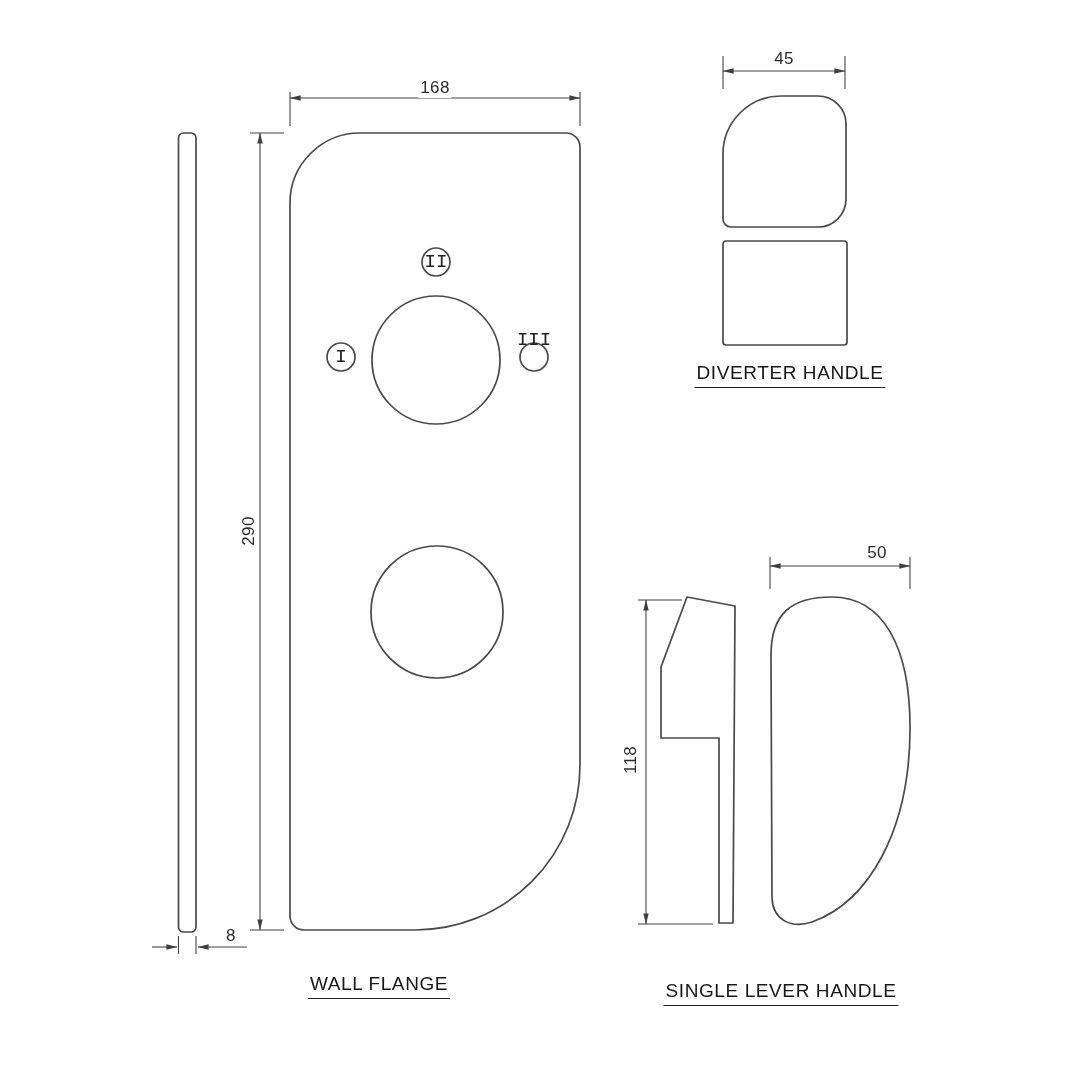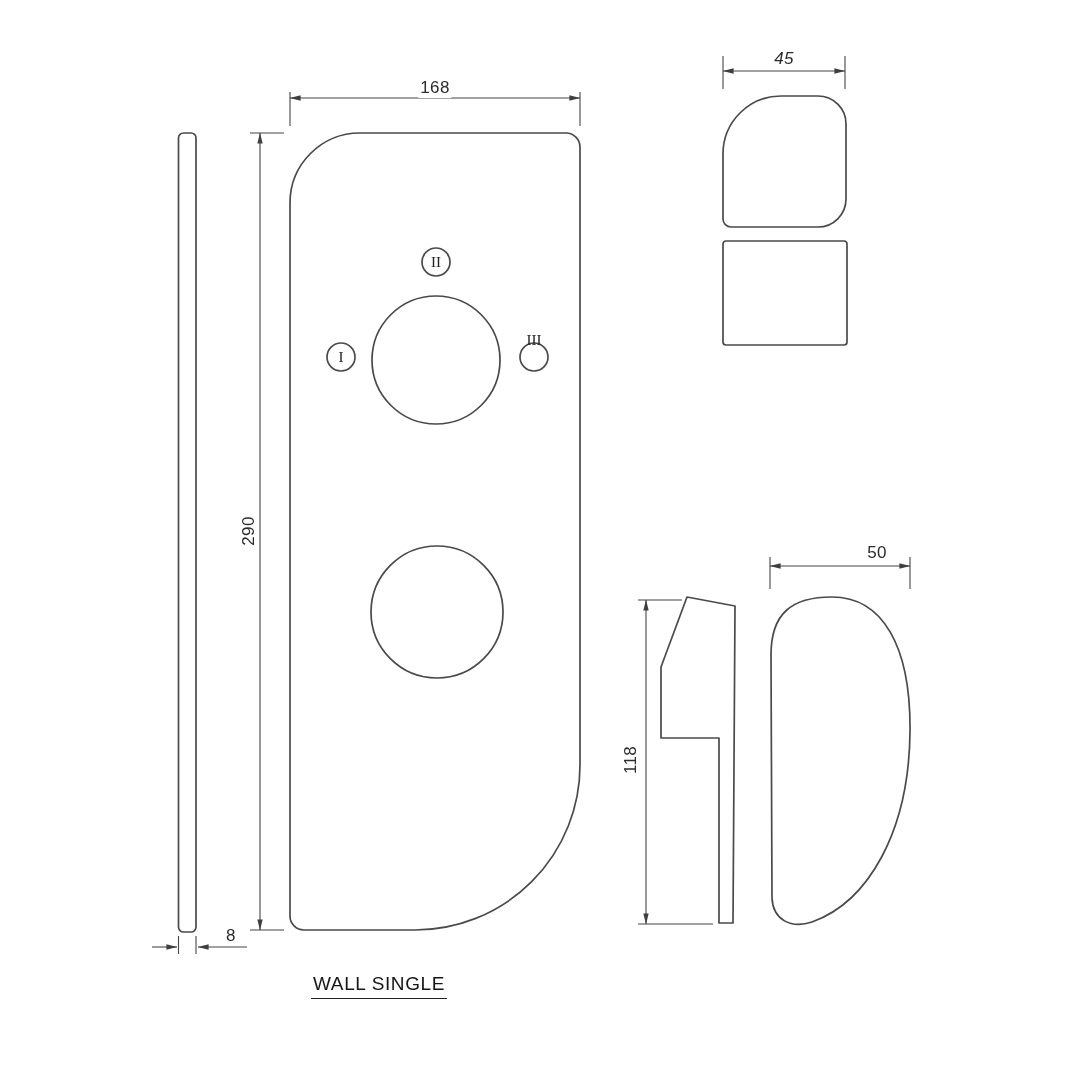"45" div.dim { font-style: italic -> none }
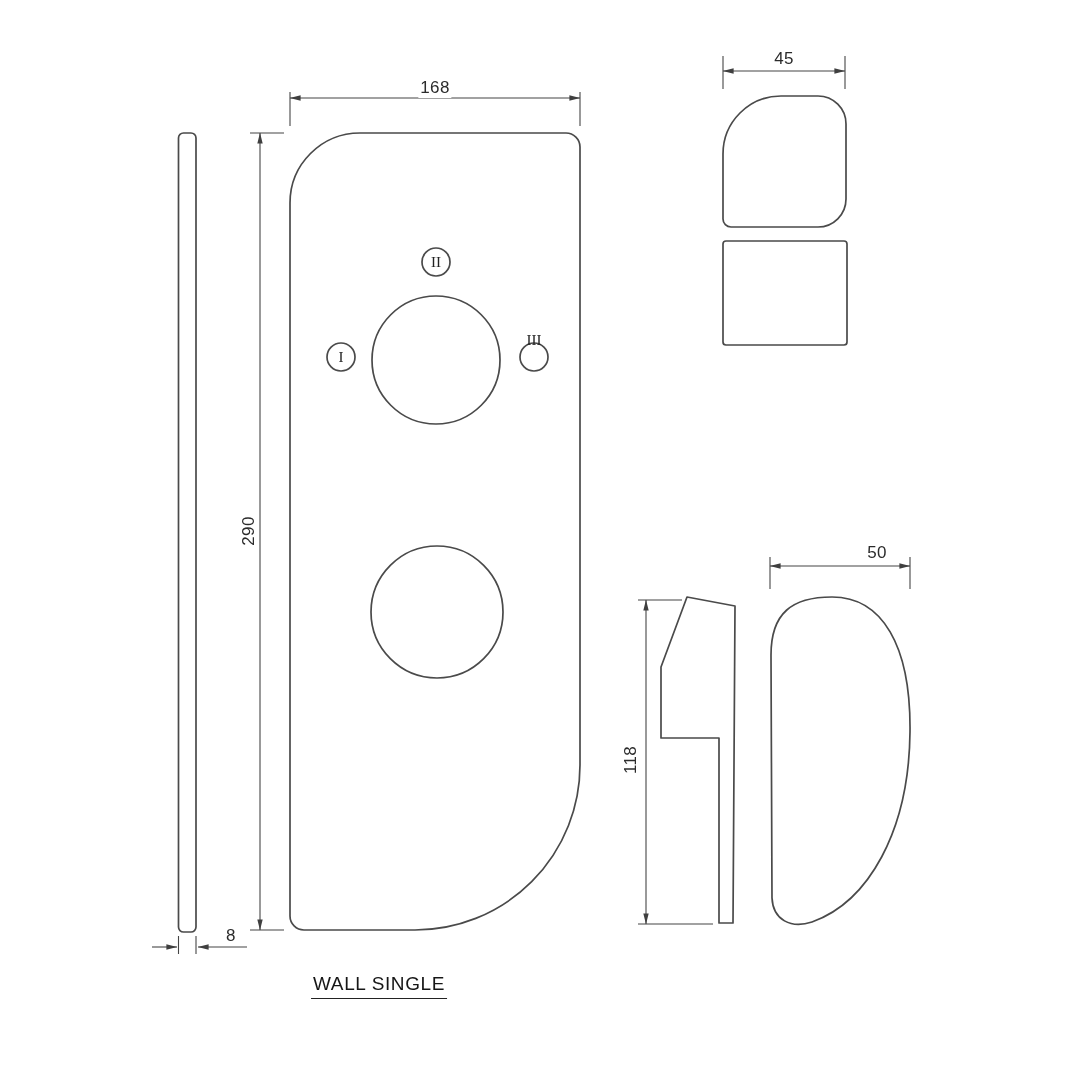"II" .roman { font-family: Liberation Serif, serif -> Liberation Mono, monospace; font-size: 15px -> 19px }
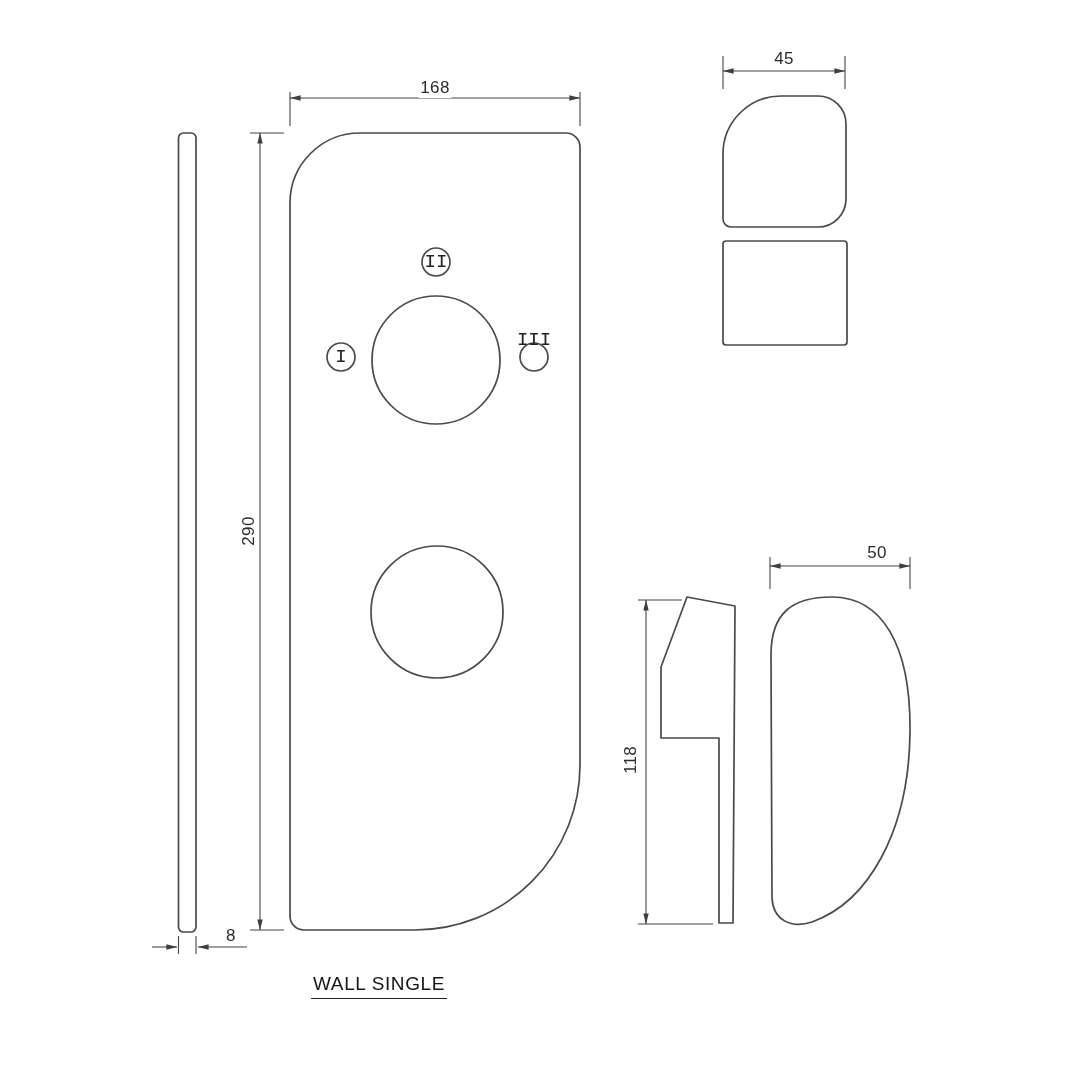"DIVERTER HANDLE" div.part-label { html: none -> <div>DIVERTER HANDLE</div> }
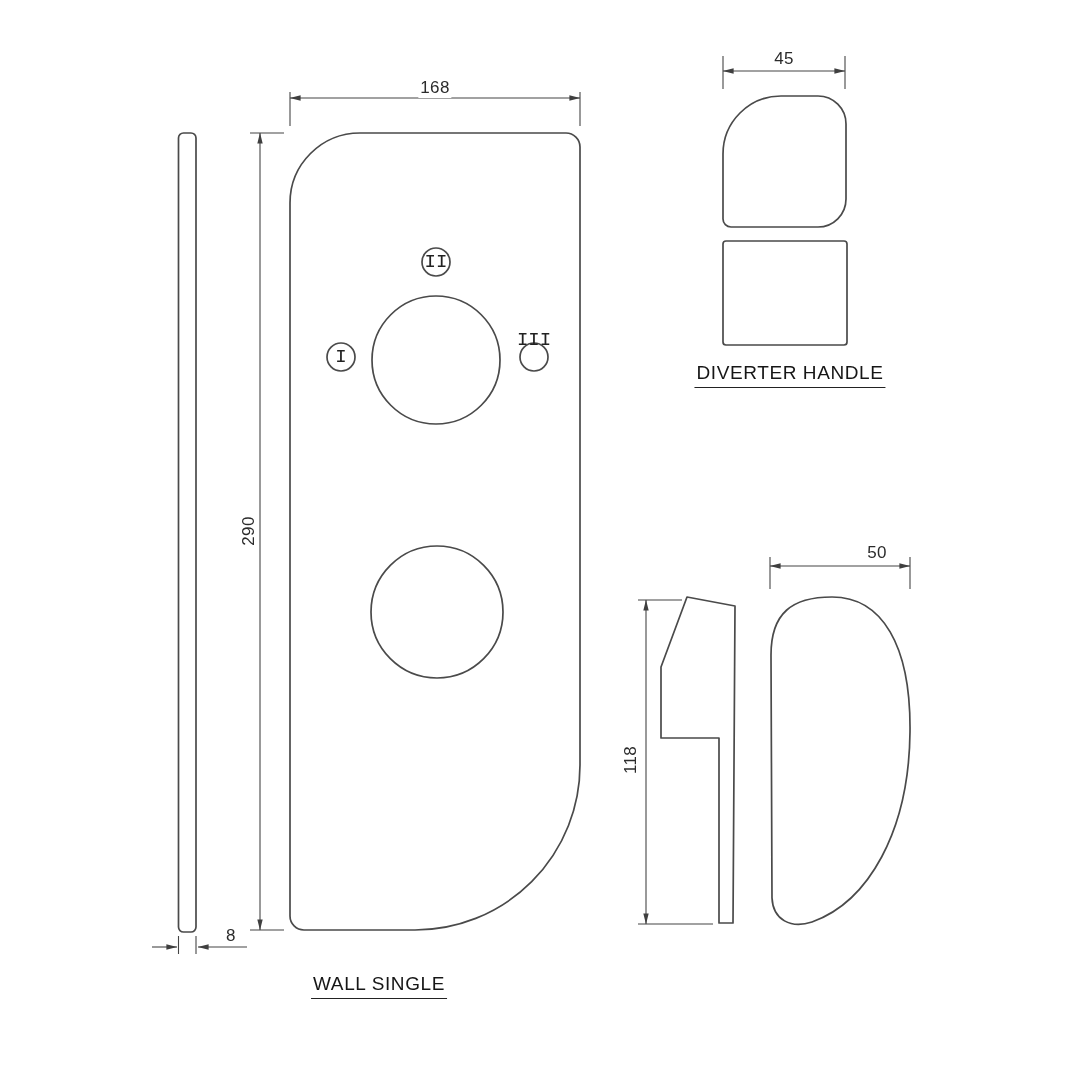"WALL SINGLE" div.part-label { text: SINGLE -> FLANGE }
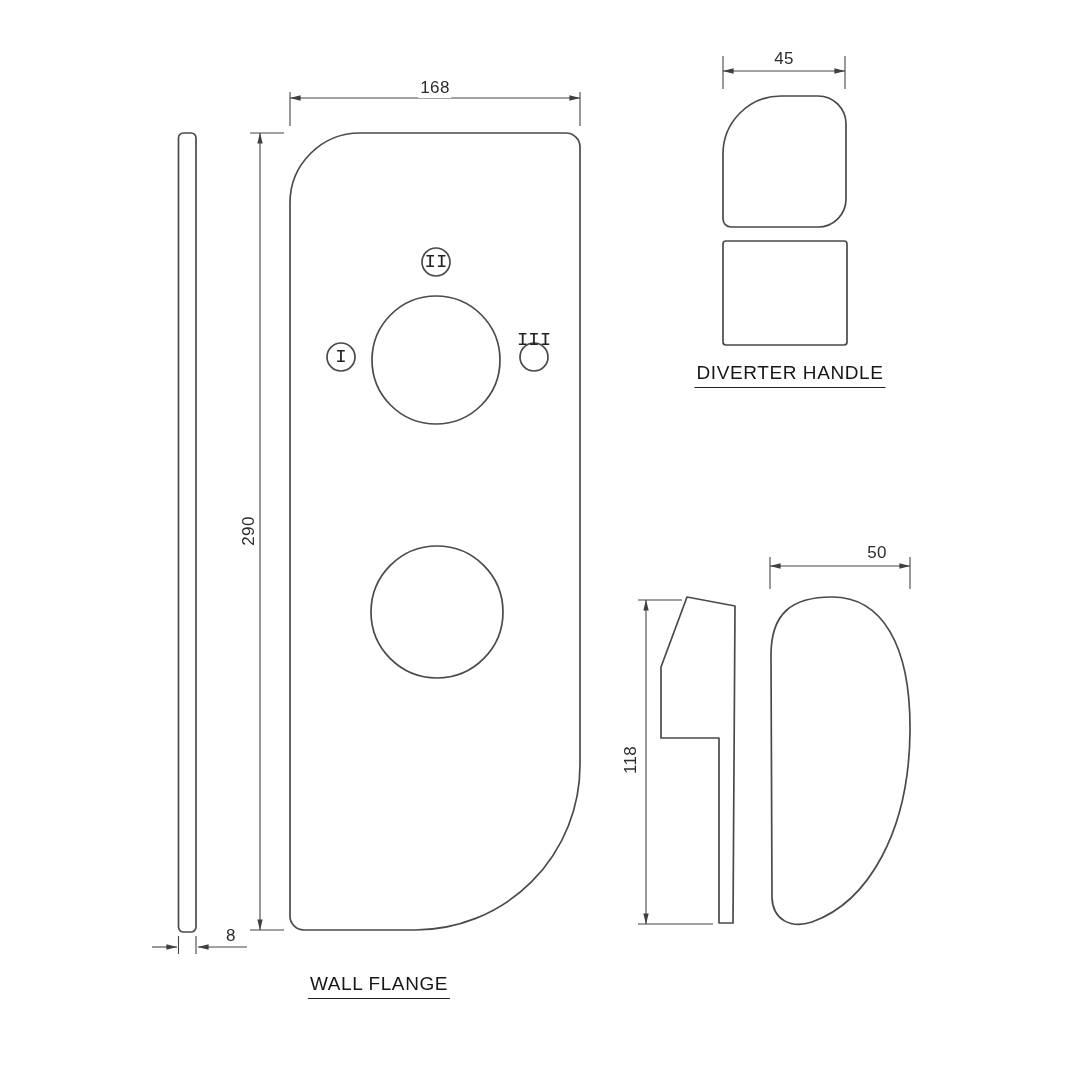"SINGLE LEVER HANDLE" div.part-label { html: none -> <div>SINGLE LEVER HANDLE</div> }
